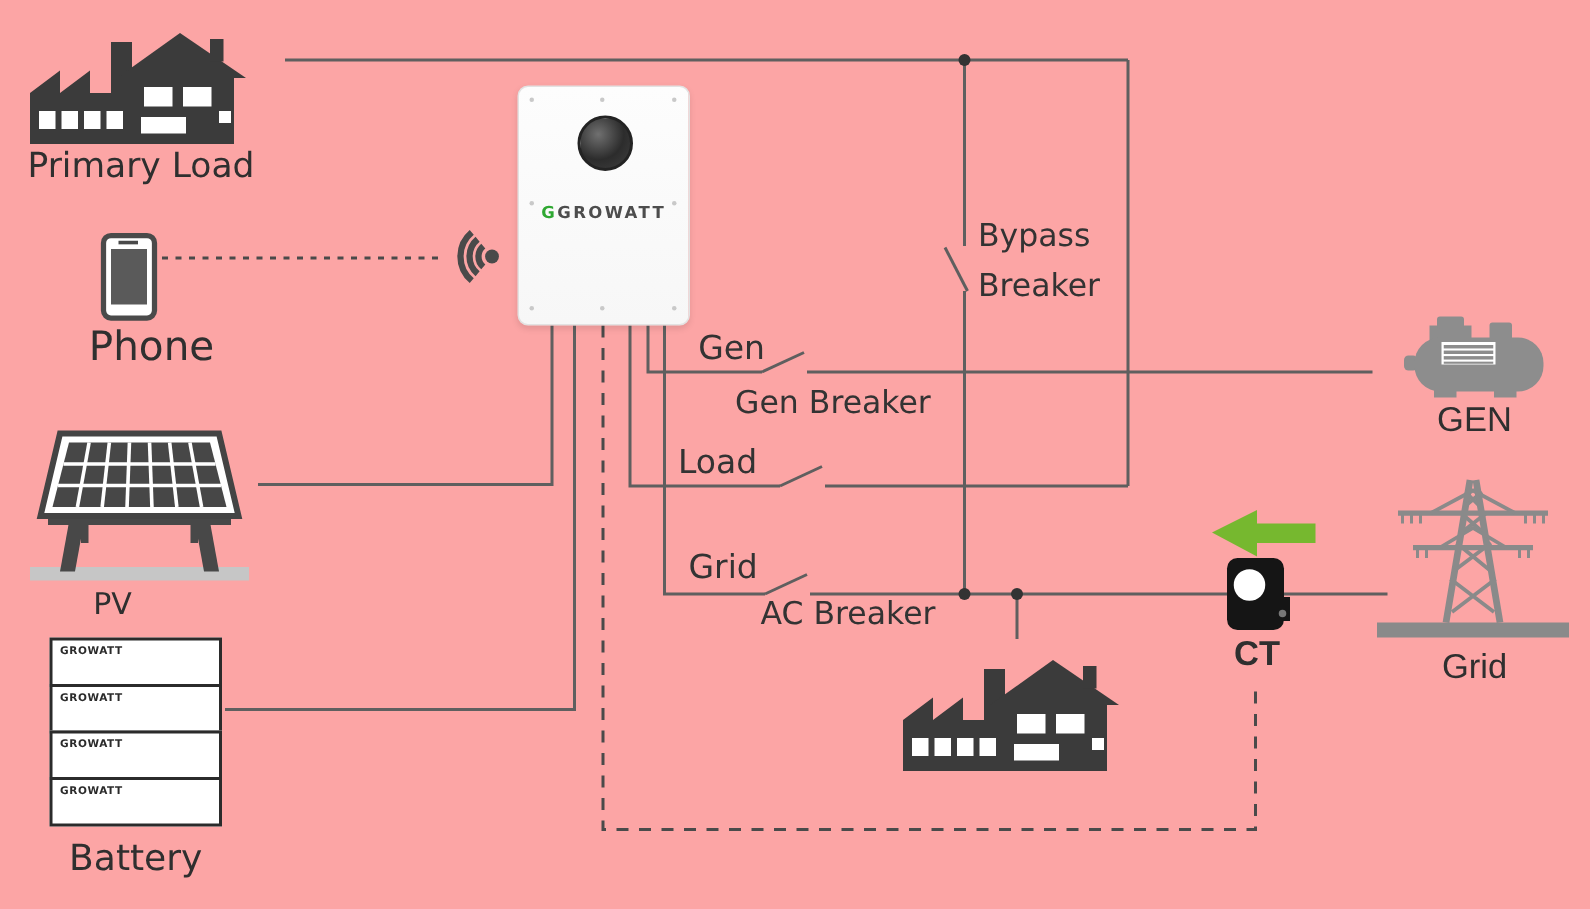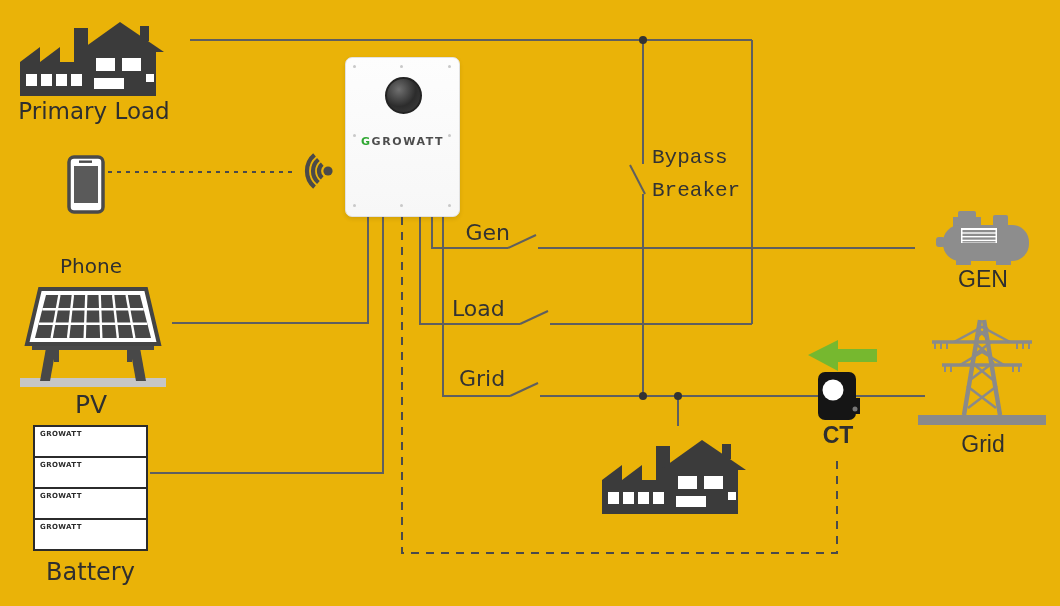"Primary Load" #canvas { background: #eab308 -> #fca5a5 }
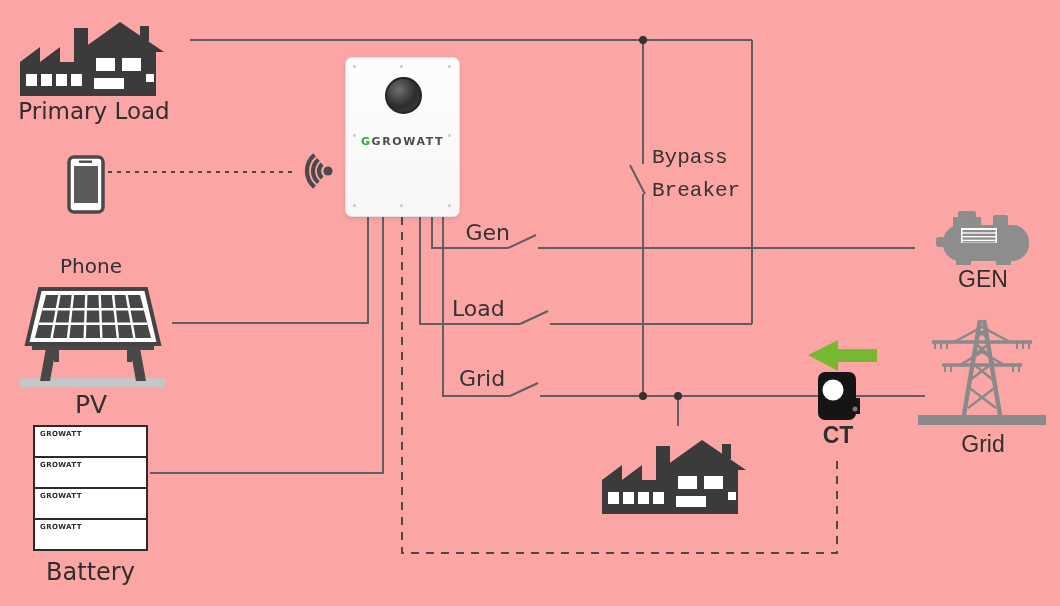"Bypass Breaker" div.abs { font-family: Liberation Mono, monospace -> none }
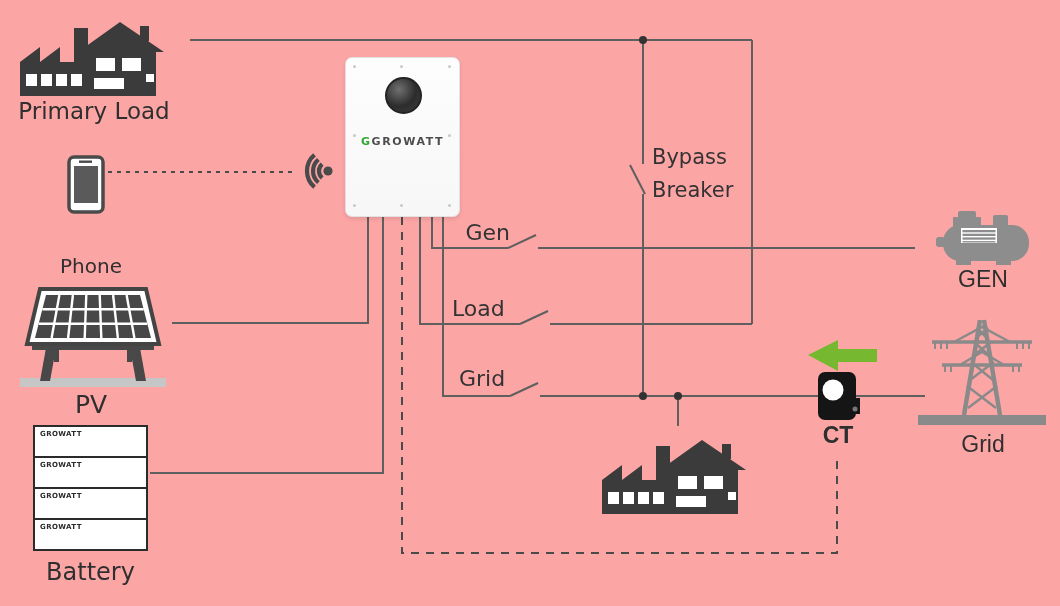"Phone" div.abs { font-size: 20px -> 27px; left: 46px -> 56px; margin-top: 38px -> none }
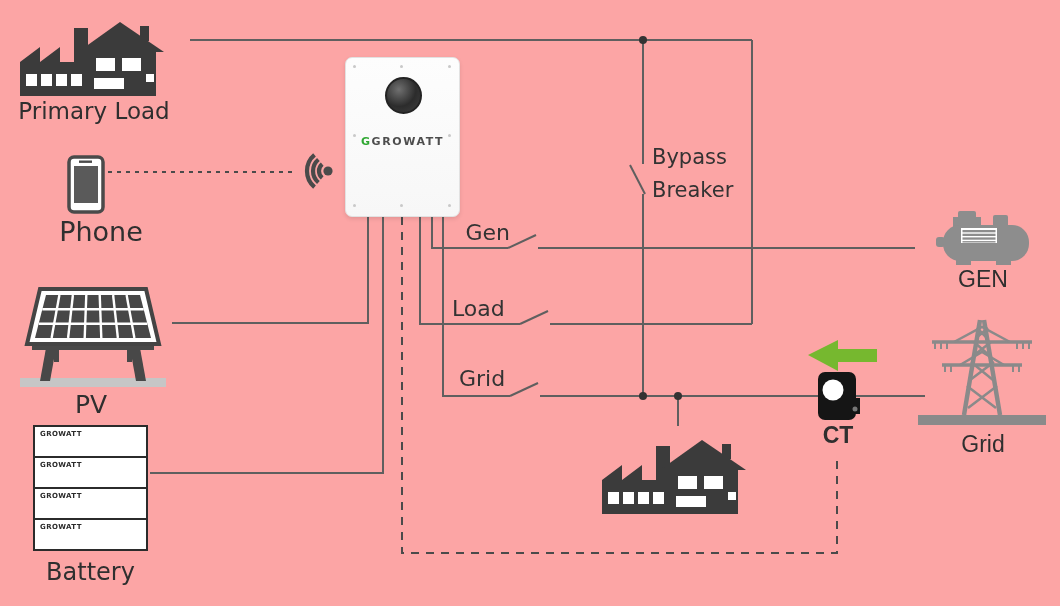"Gen Breaker" div.abs { html: none -> <div>Gen Breaker</div> }
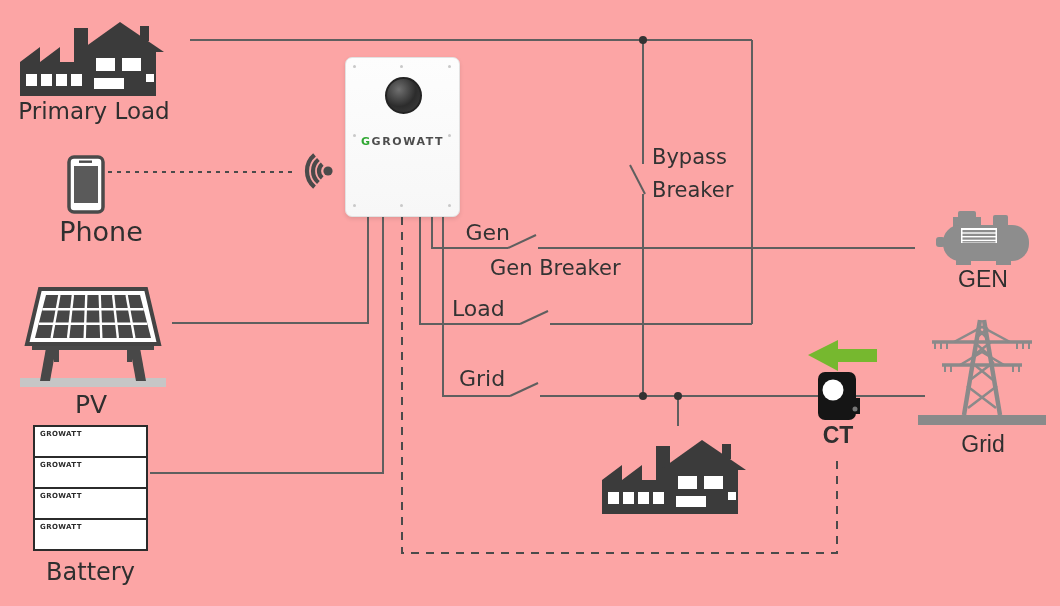"PV" div.abs { font-size: 25px -> 20px; left: 32px -> 16px }
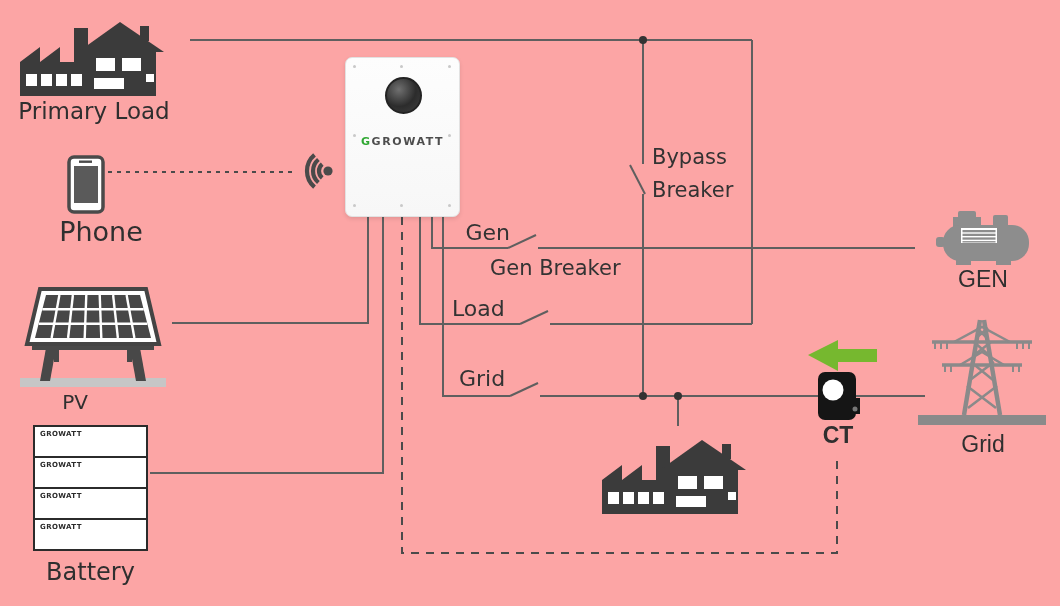"AC Breaker" div.abs { html: none -> <div>AC Breaker</div> }
